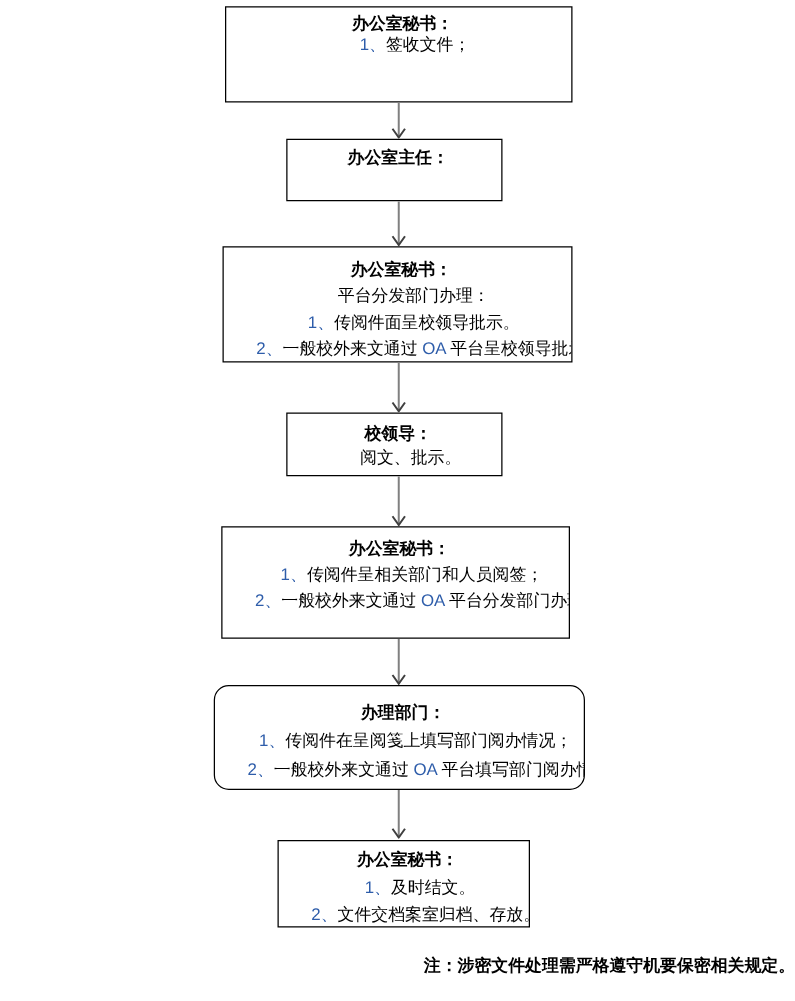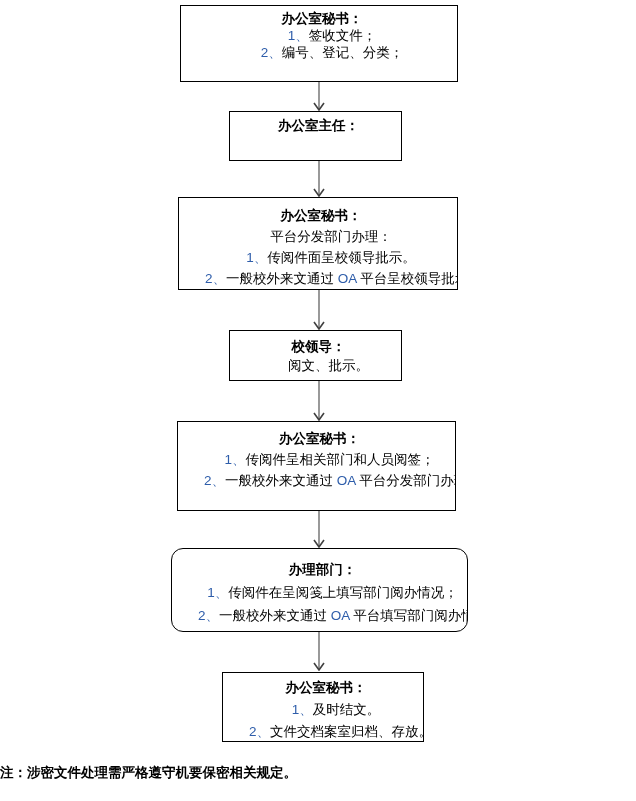"2、编号、登记、分类；" div.line { html: <div><span>2、</span><span>编号、登记、分类；</span></div> -> none }
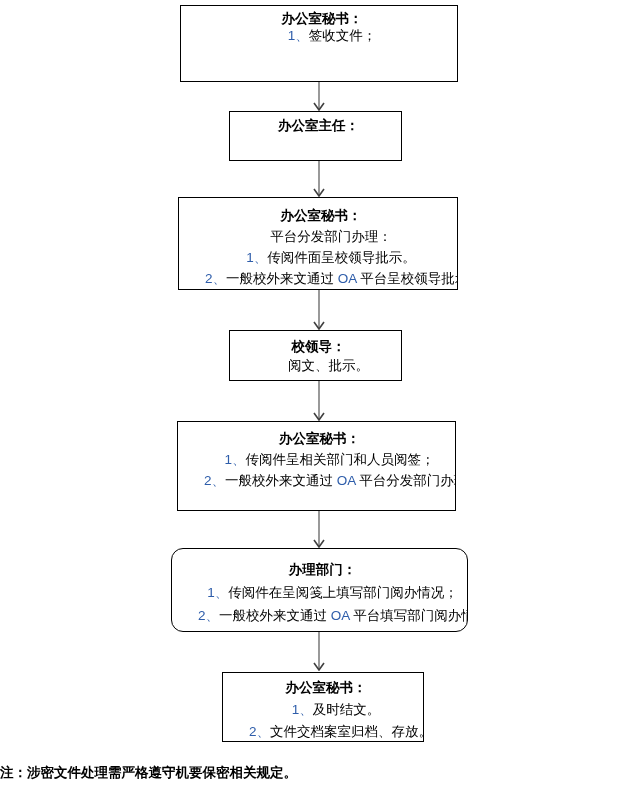"注：涉密文件处理需严格遵守机要保密相关规定。" .note { text-align: left -> right }
